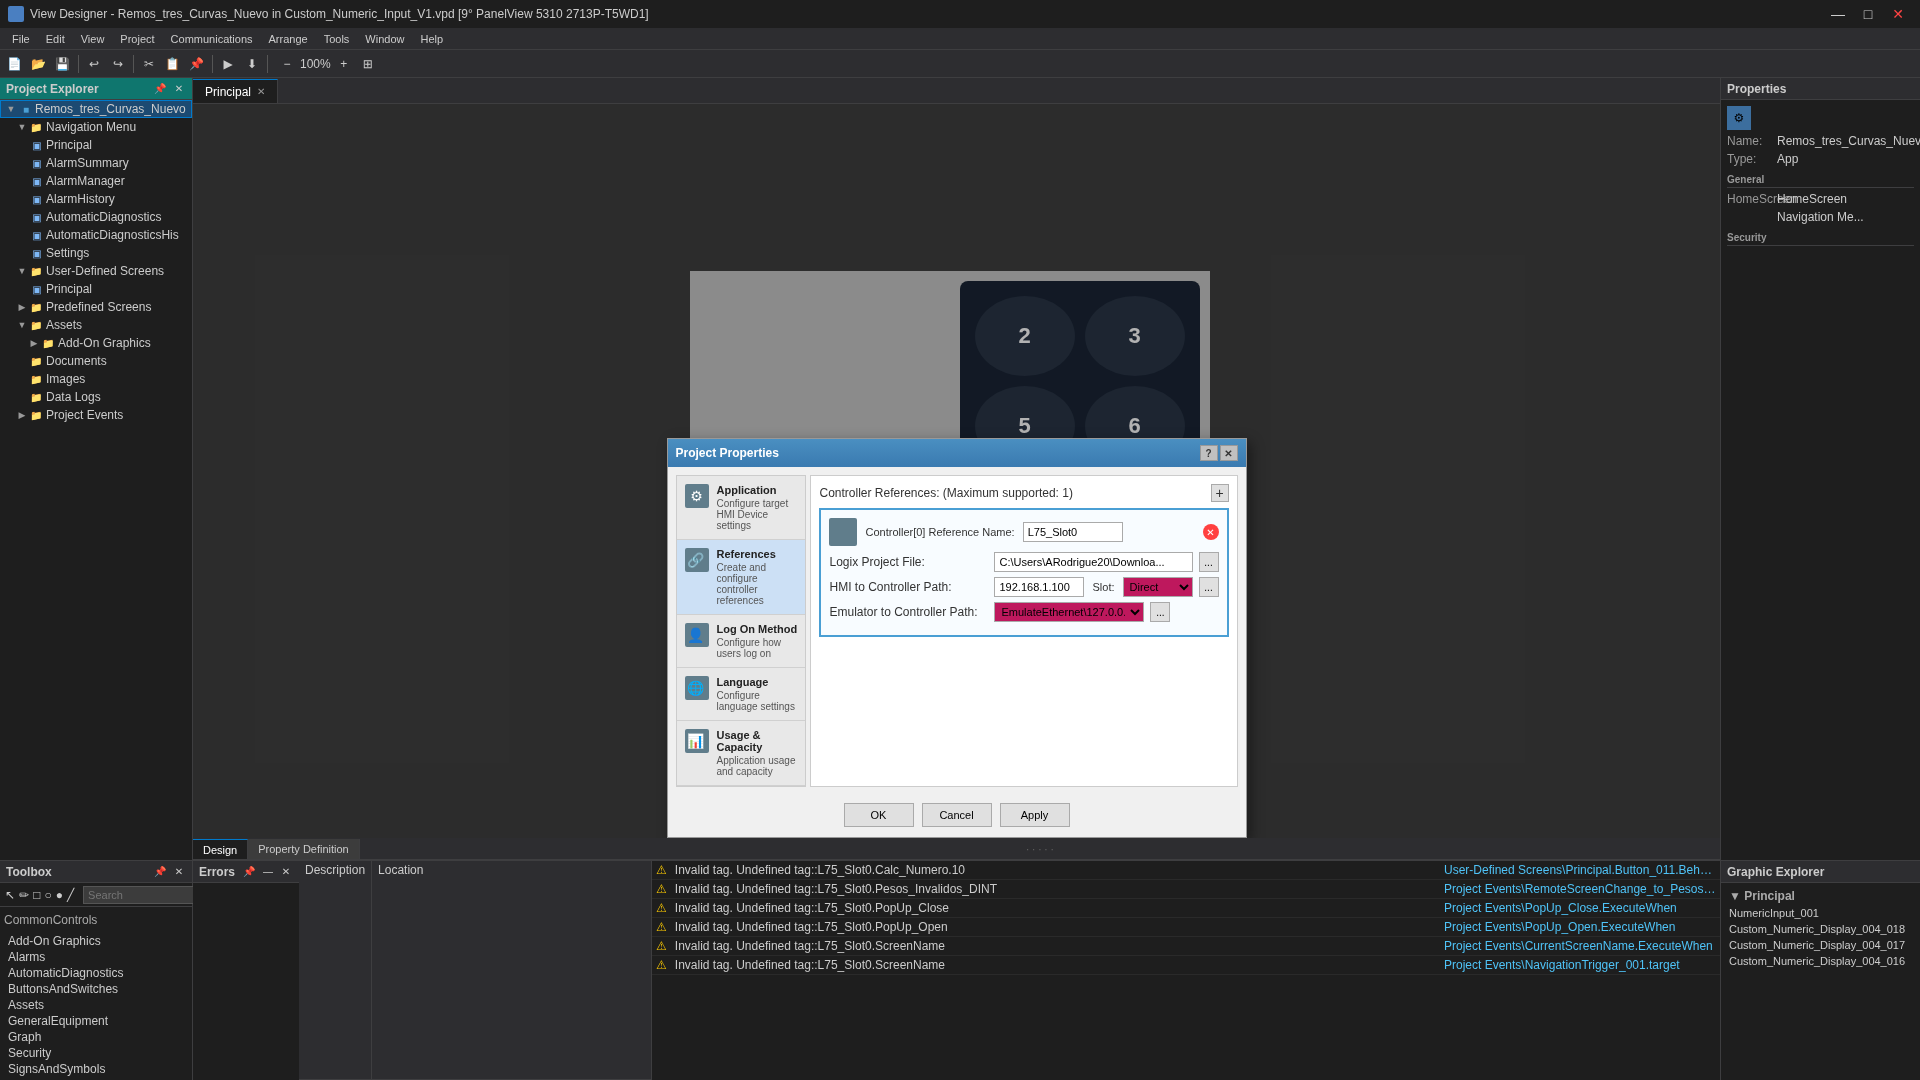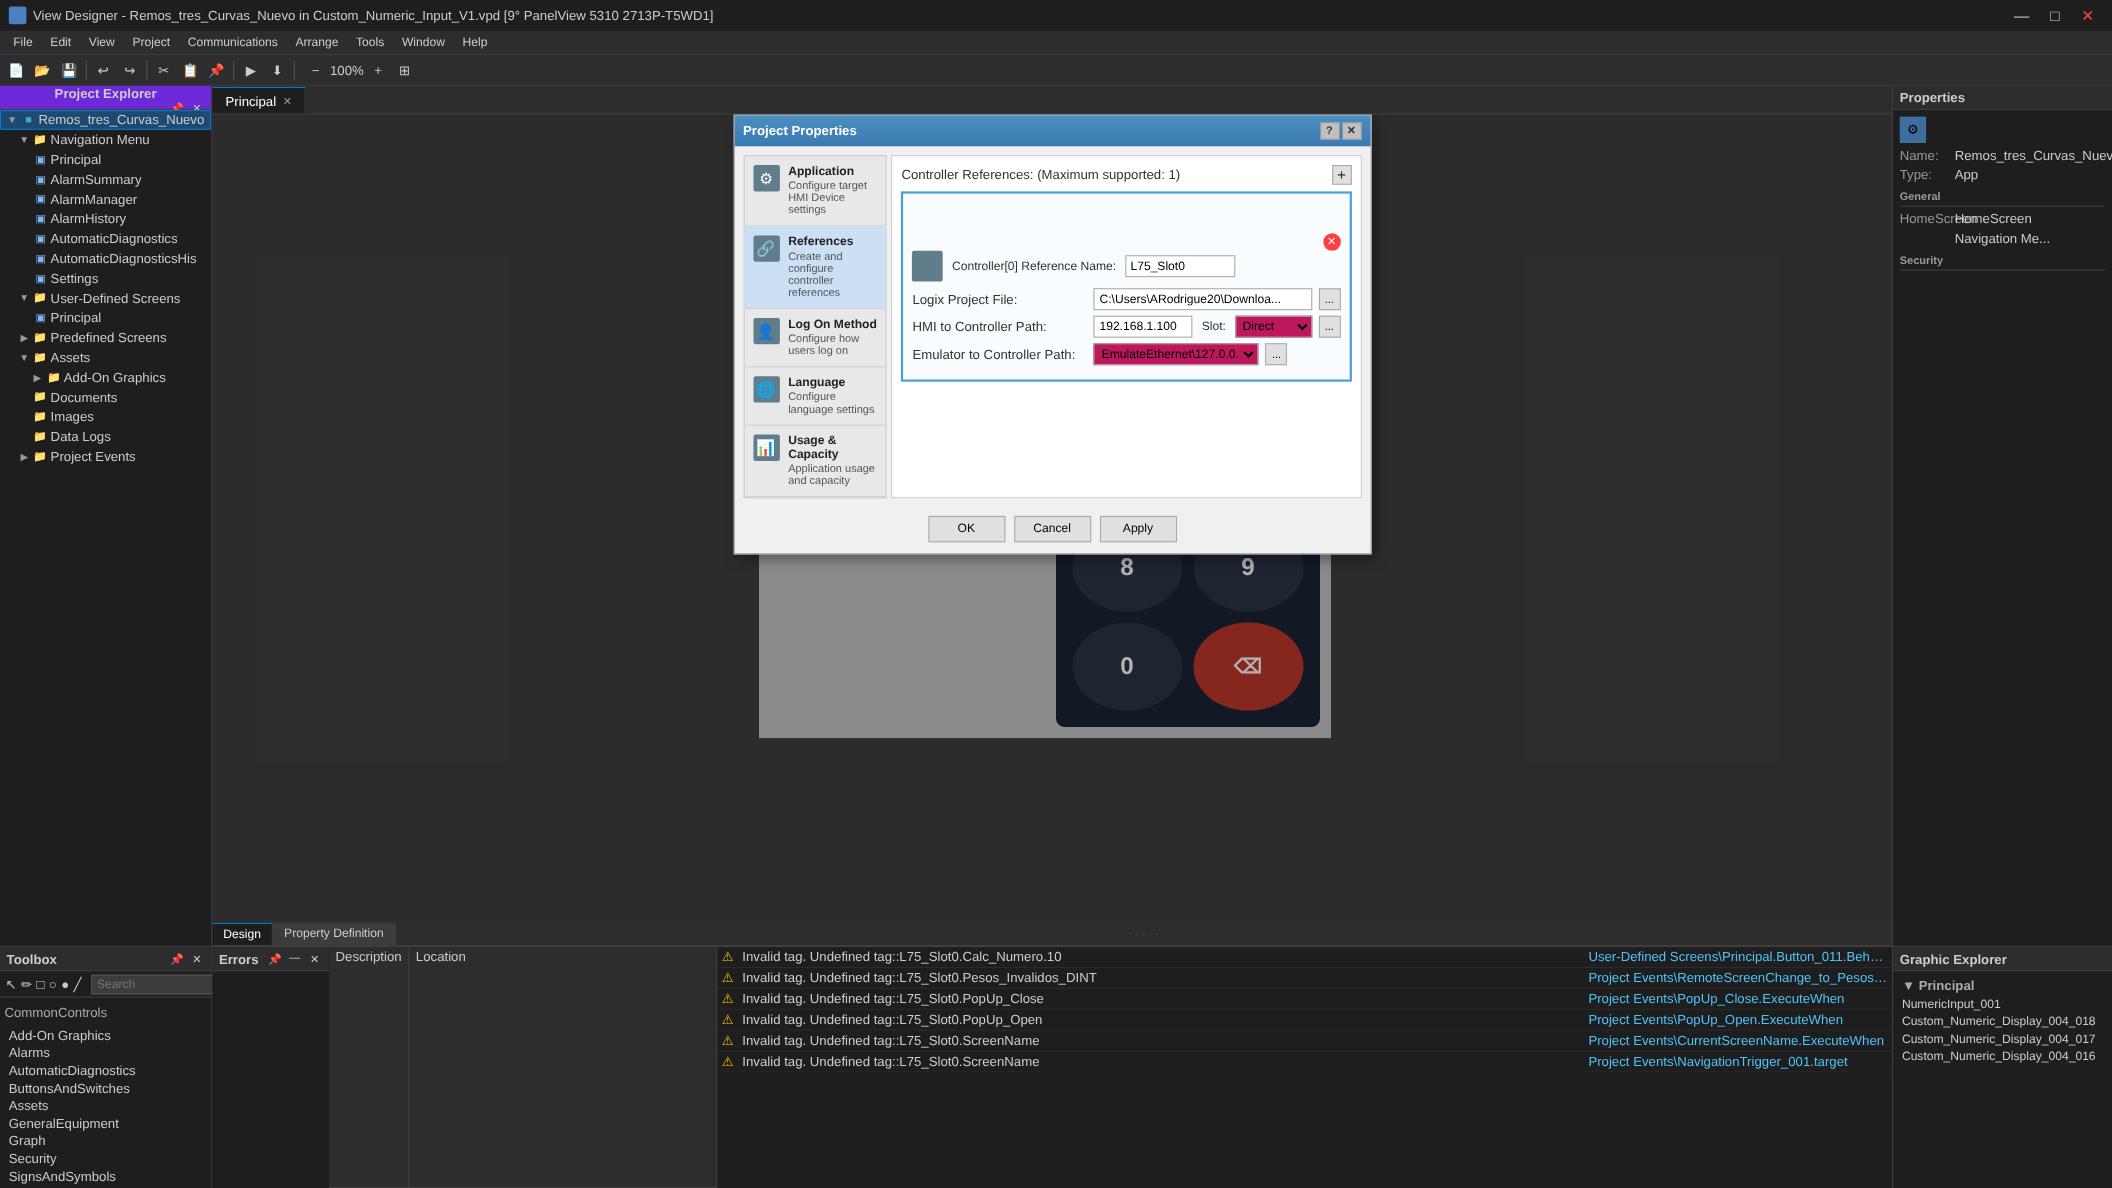"Project Explorer" .panel-header { background: #6d28d9 -> #0f766e; flex-direction: column -> none }
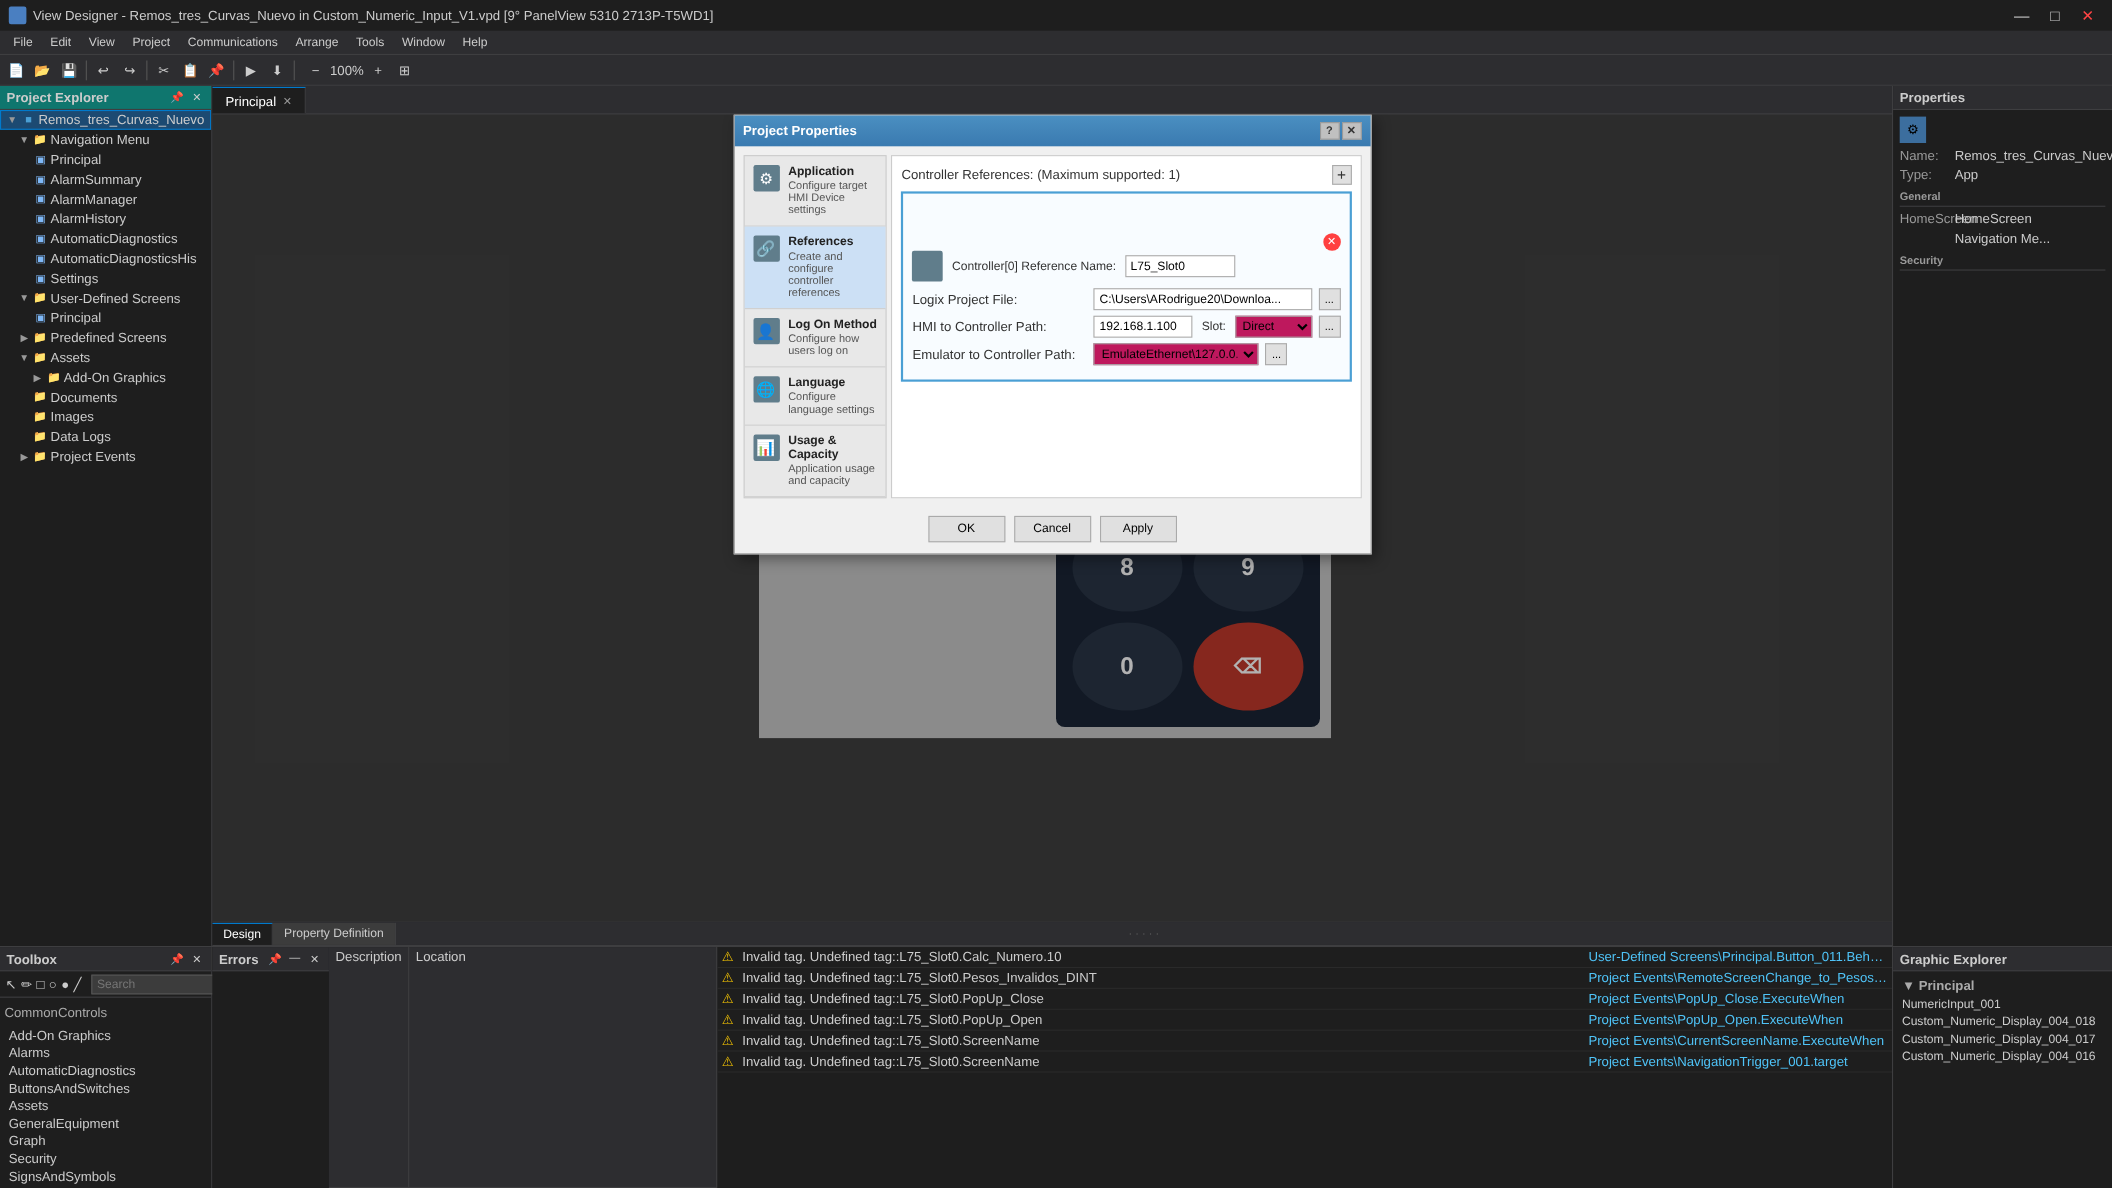"Project Properties" .modal-overlay { align-items: flex-start -> flex-end }
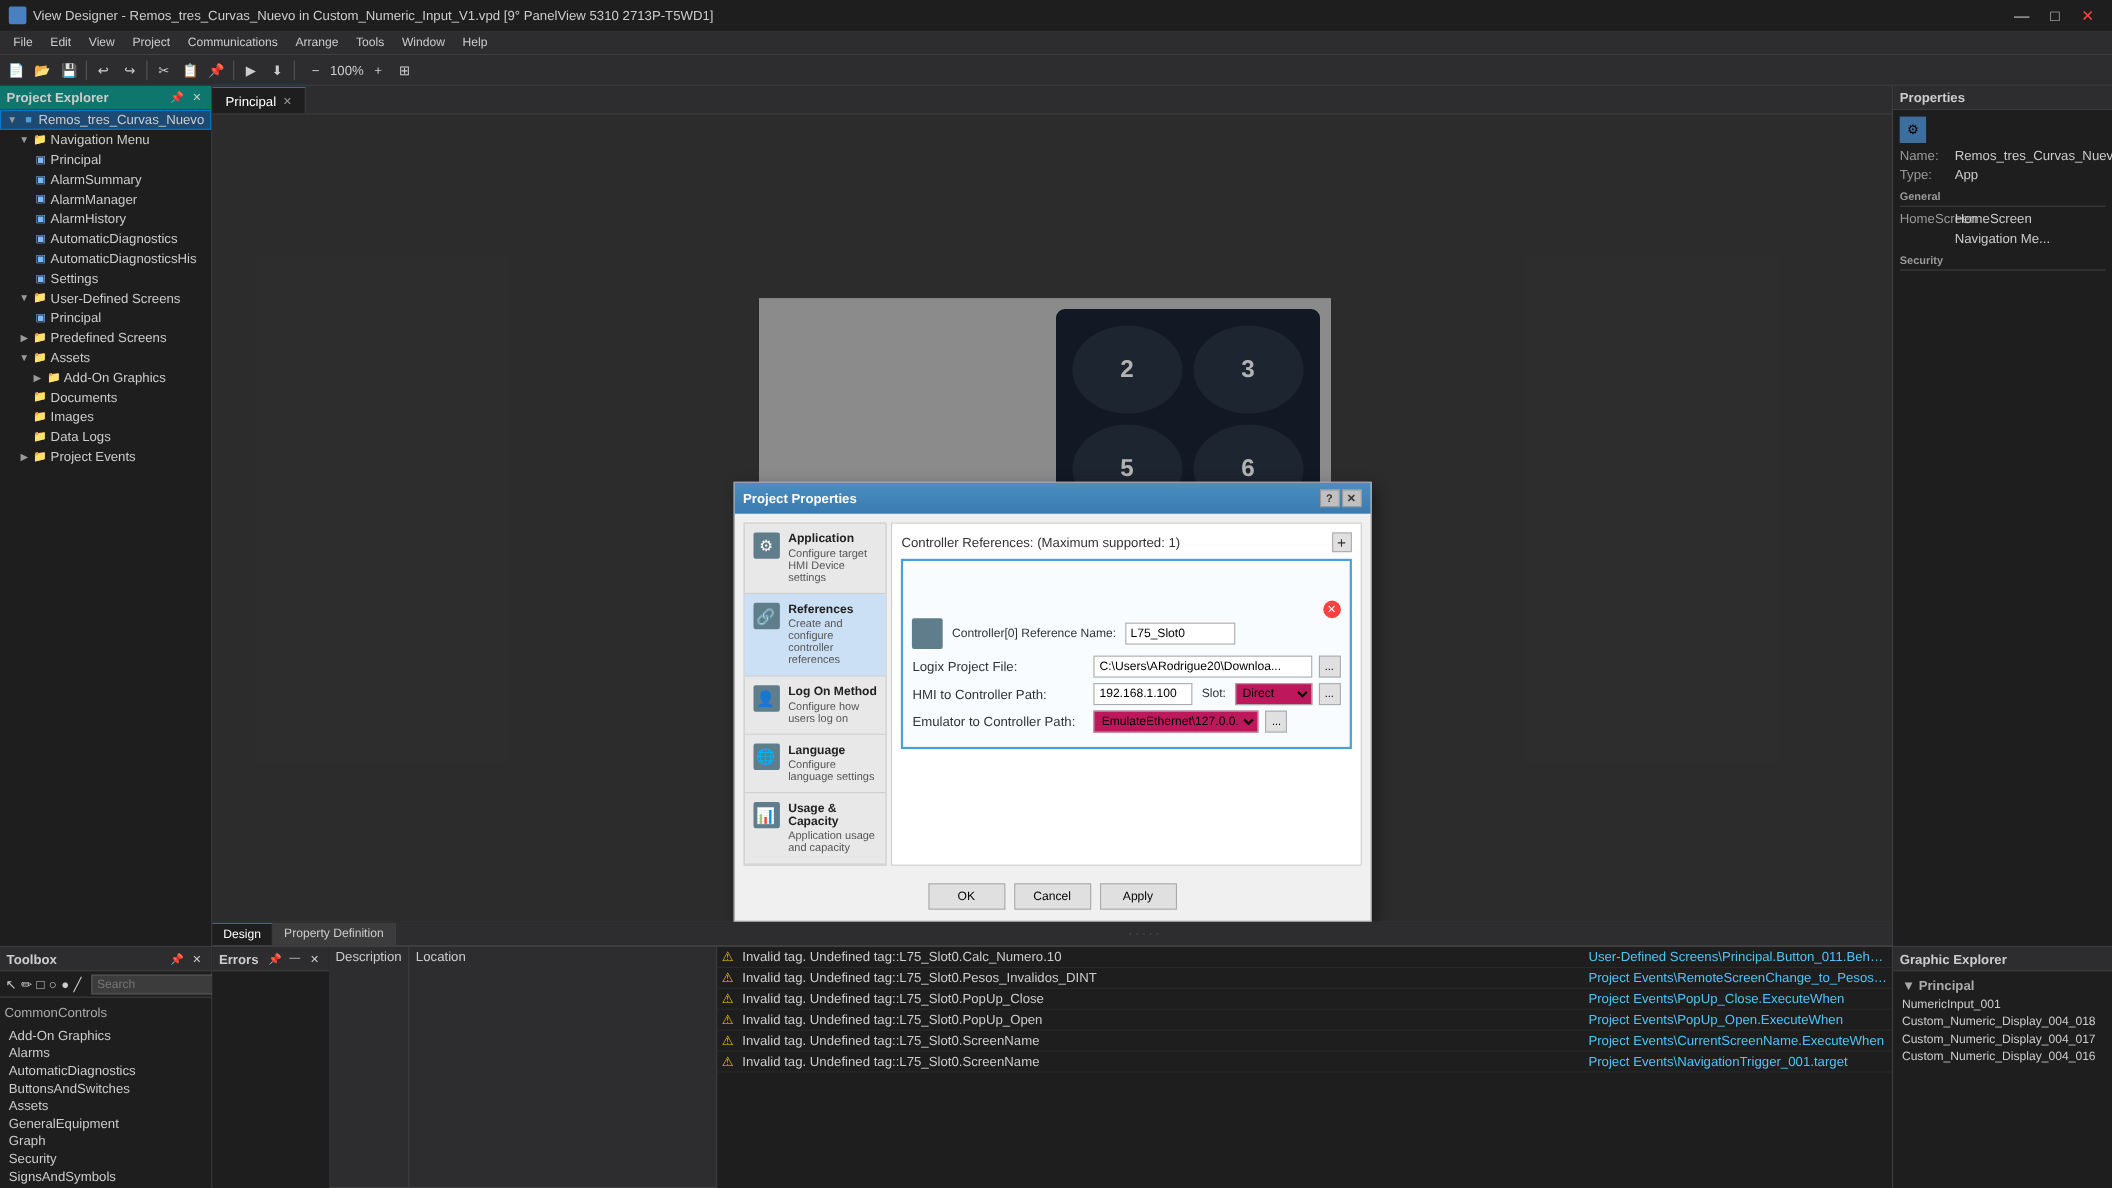"Controller[0] Reference Name:" div { margin-top: 44px -> none }
